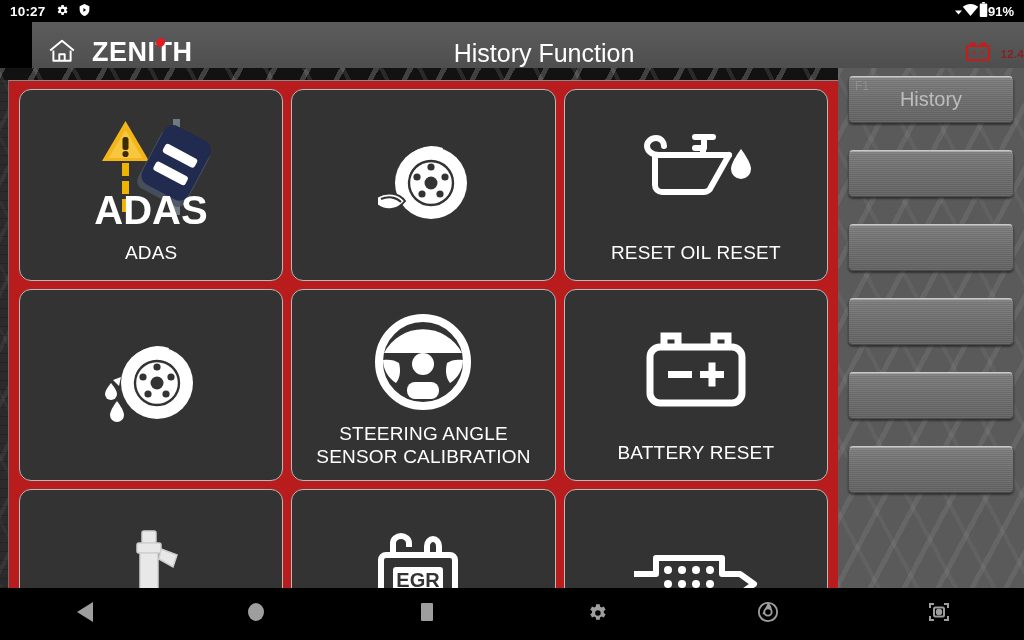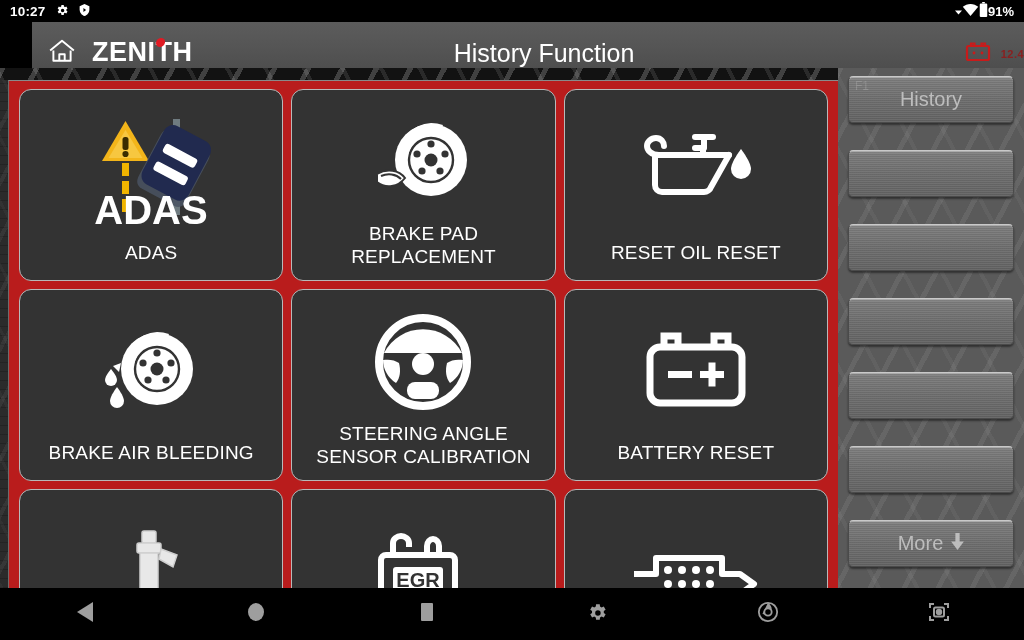"BRAKE PAD REPLACEMENT" div.tile-label { html: <div>BRAKE PAD REPLACEMENT</div> -> none }
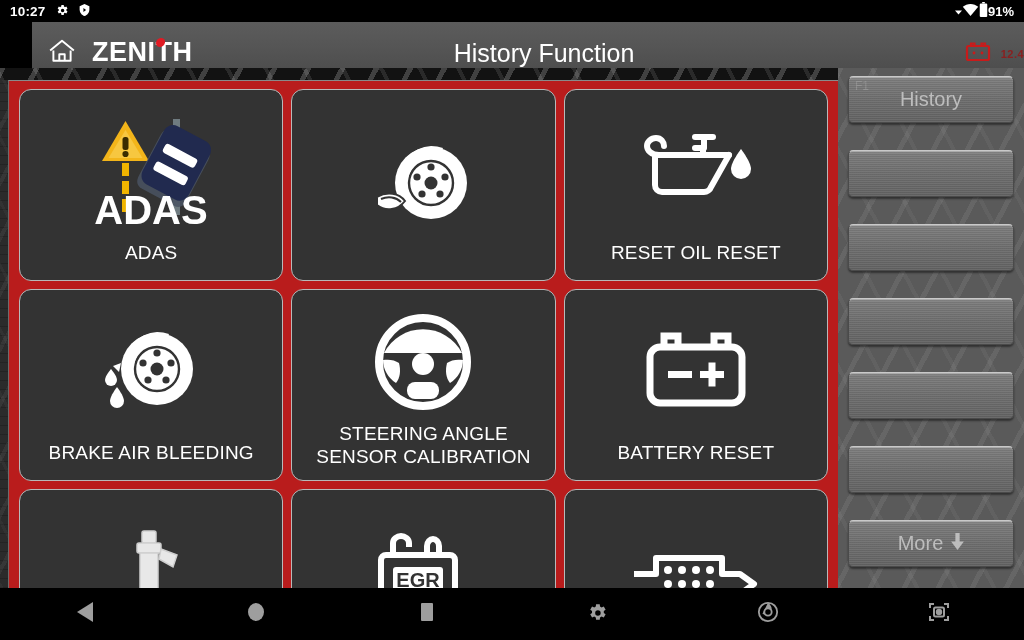"BRAKE AIR BLEEDING" div.tile-label { html: <div>BRAKE AIR BLEEDING</div> -> none }
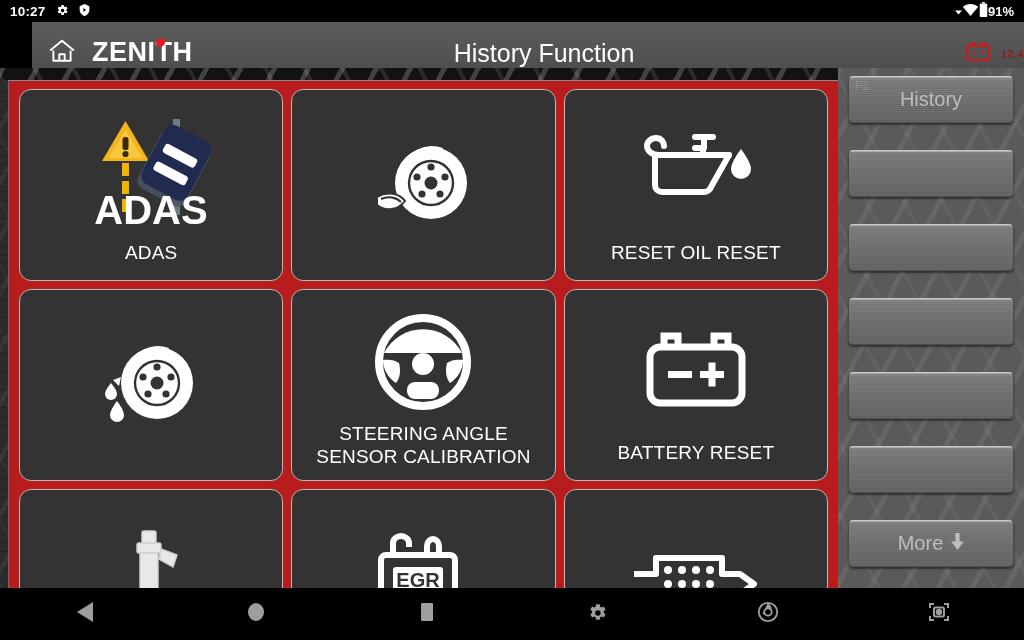"More" div.fkey { html: <div> <span> <span>More</span> <span> <svg> <rect></rect> <path></path> </svg> </span> </span> </div> -> none }
